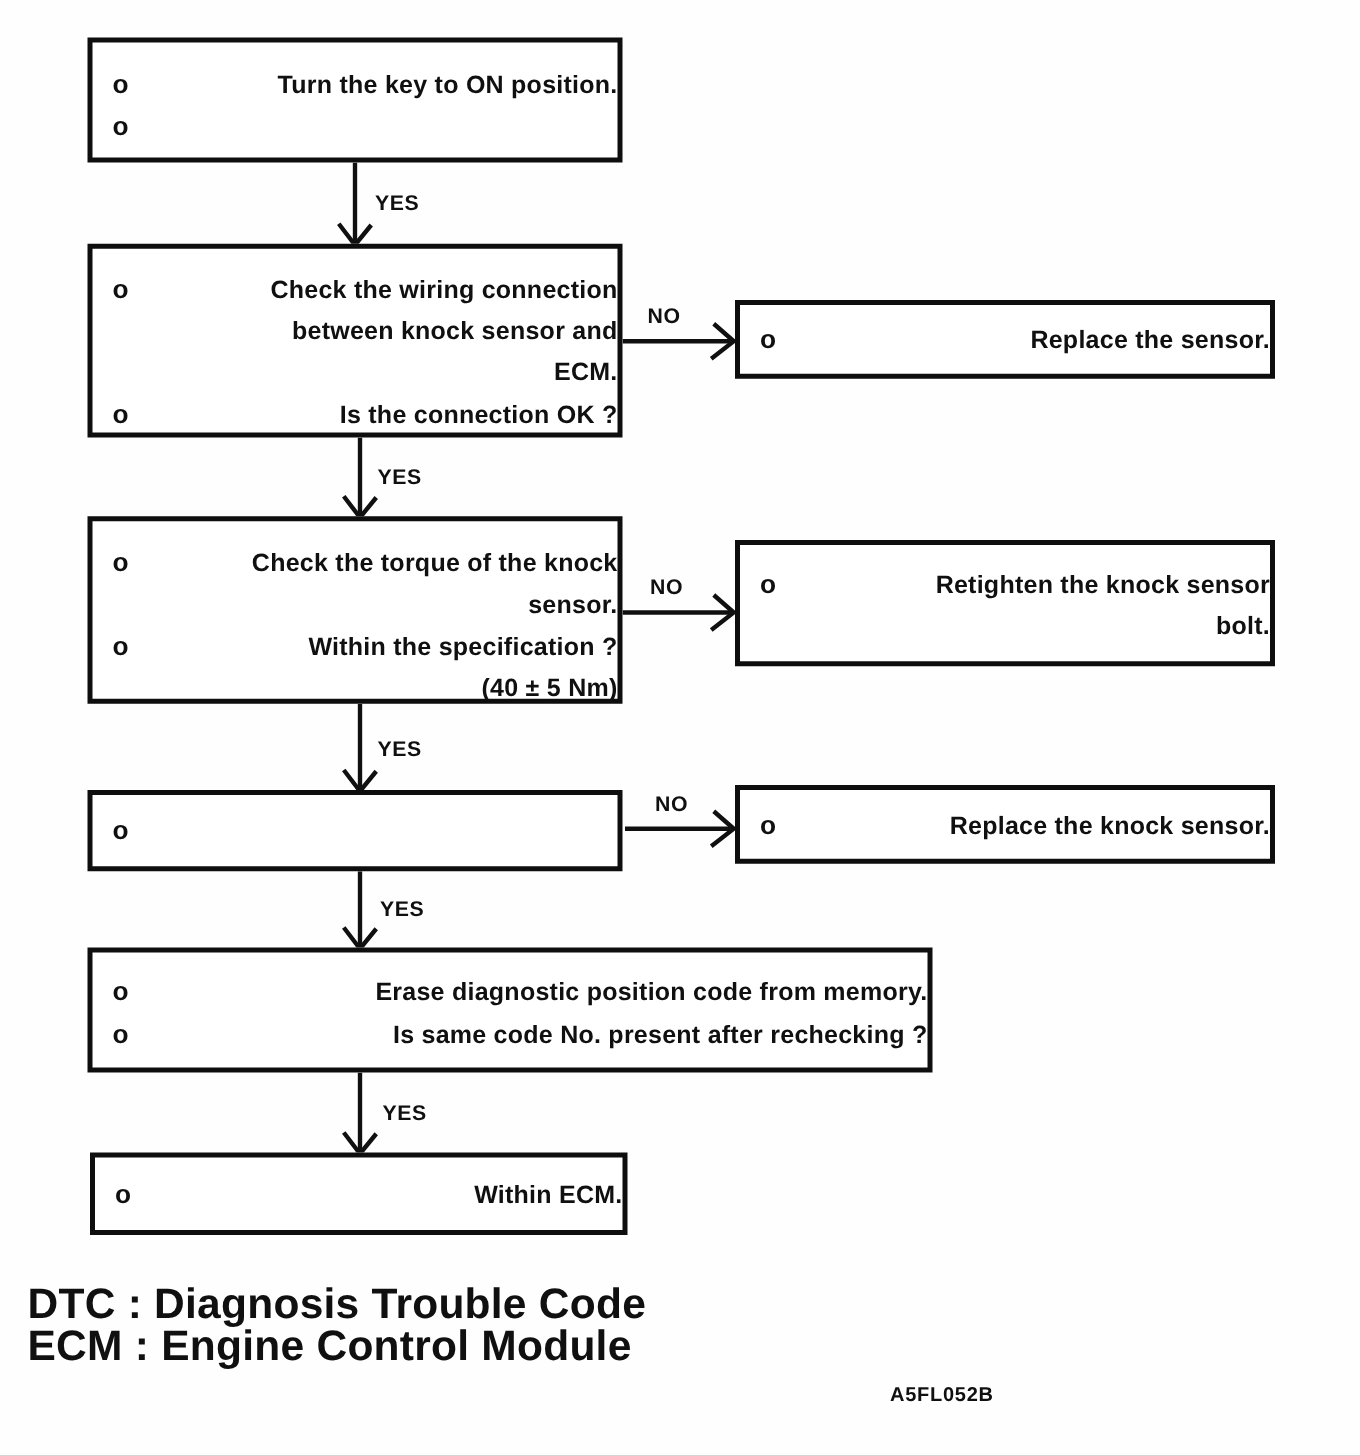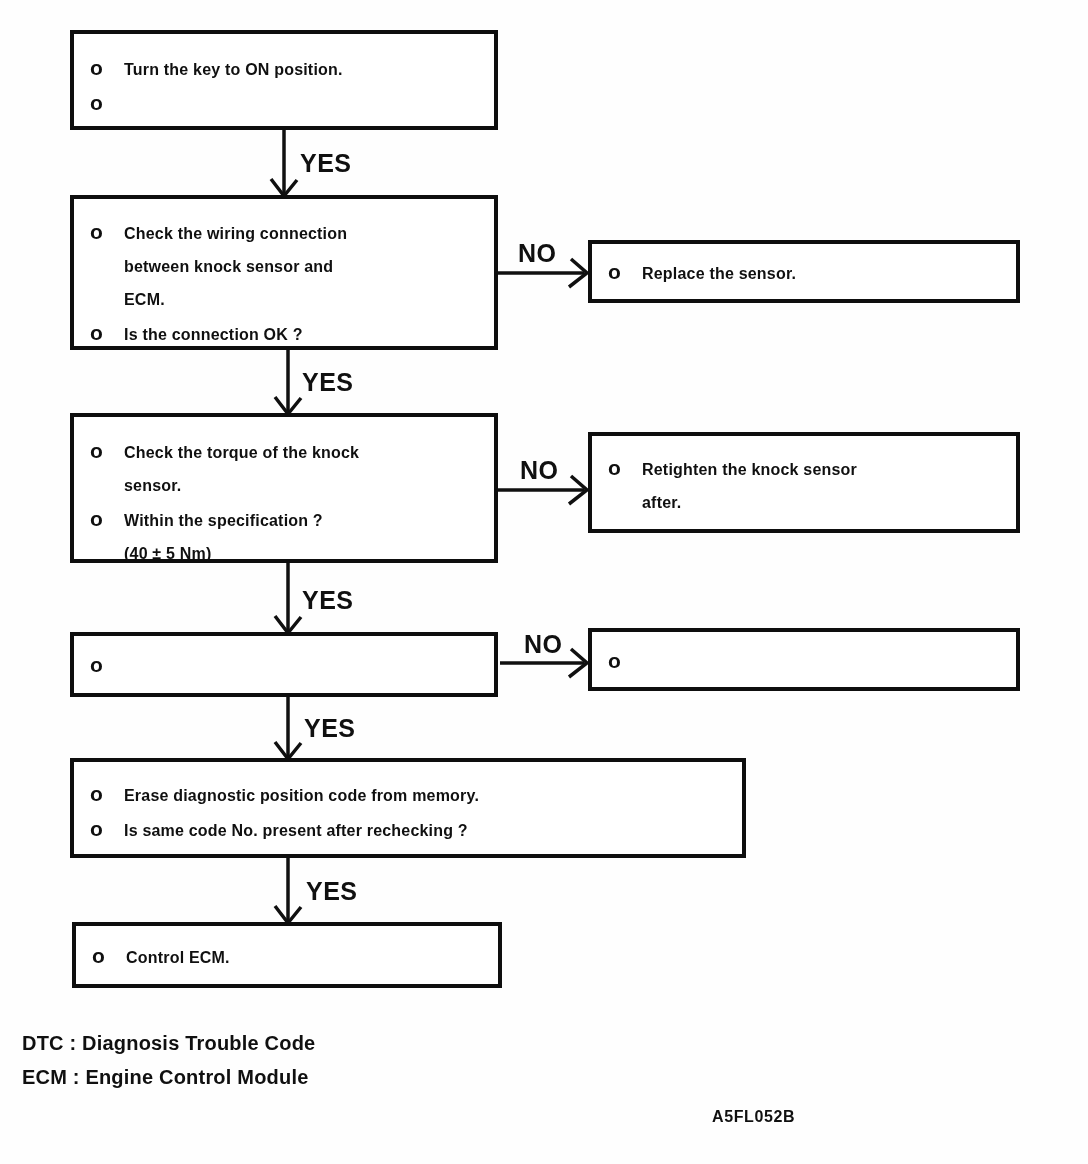"Turn the key to ON" .btext { font-size: 16px -> 20px; text-align: none -> right }
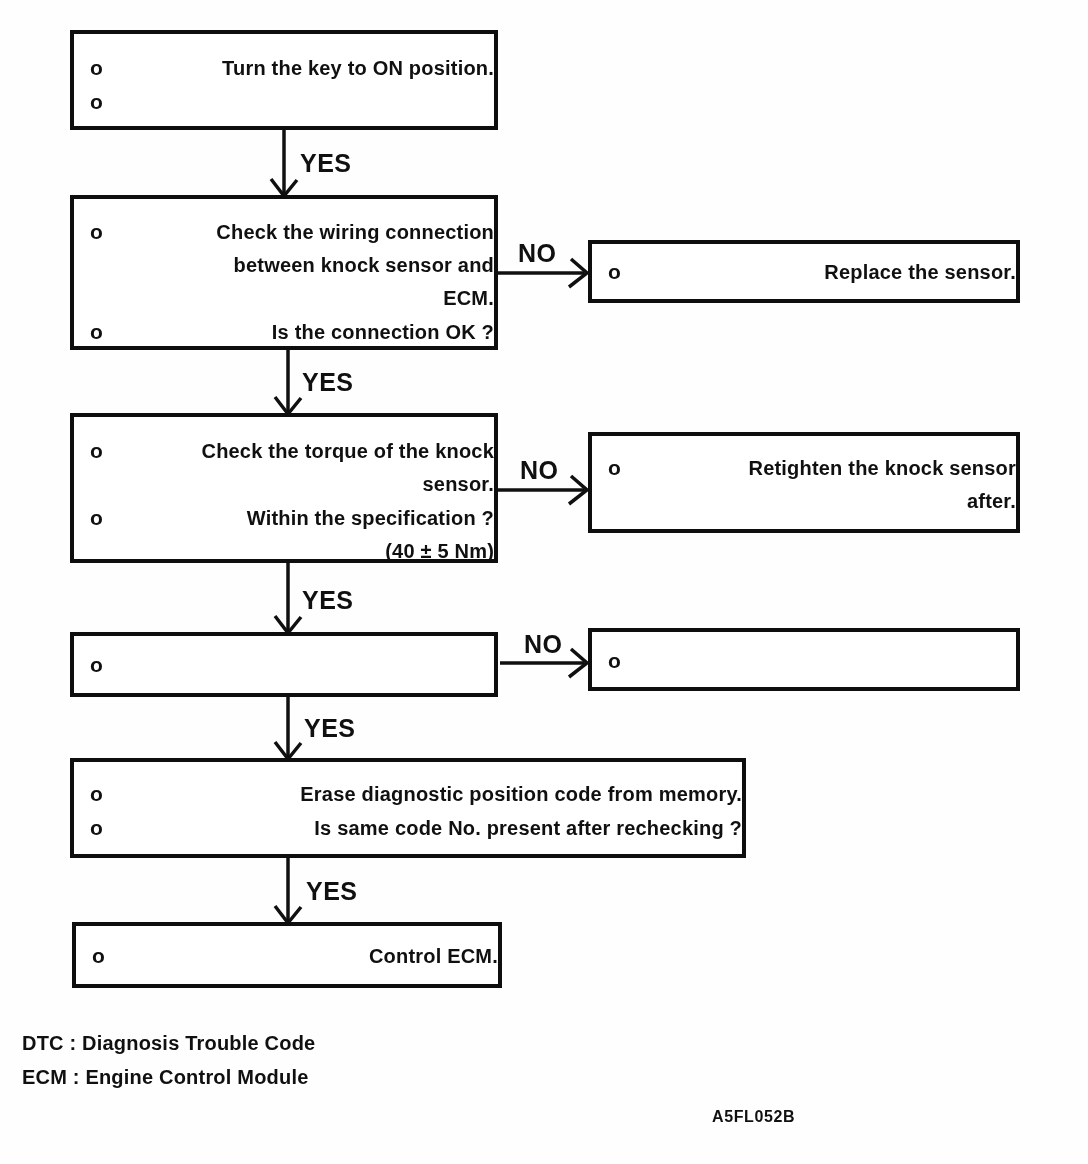"YES" .flabel { font-size: 25px -> 17px }
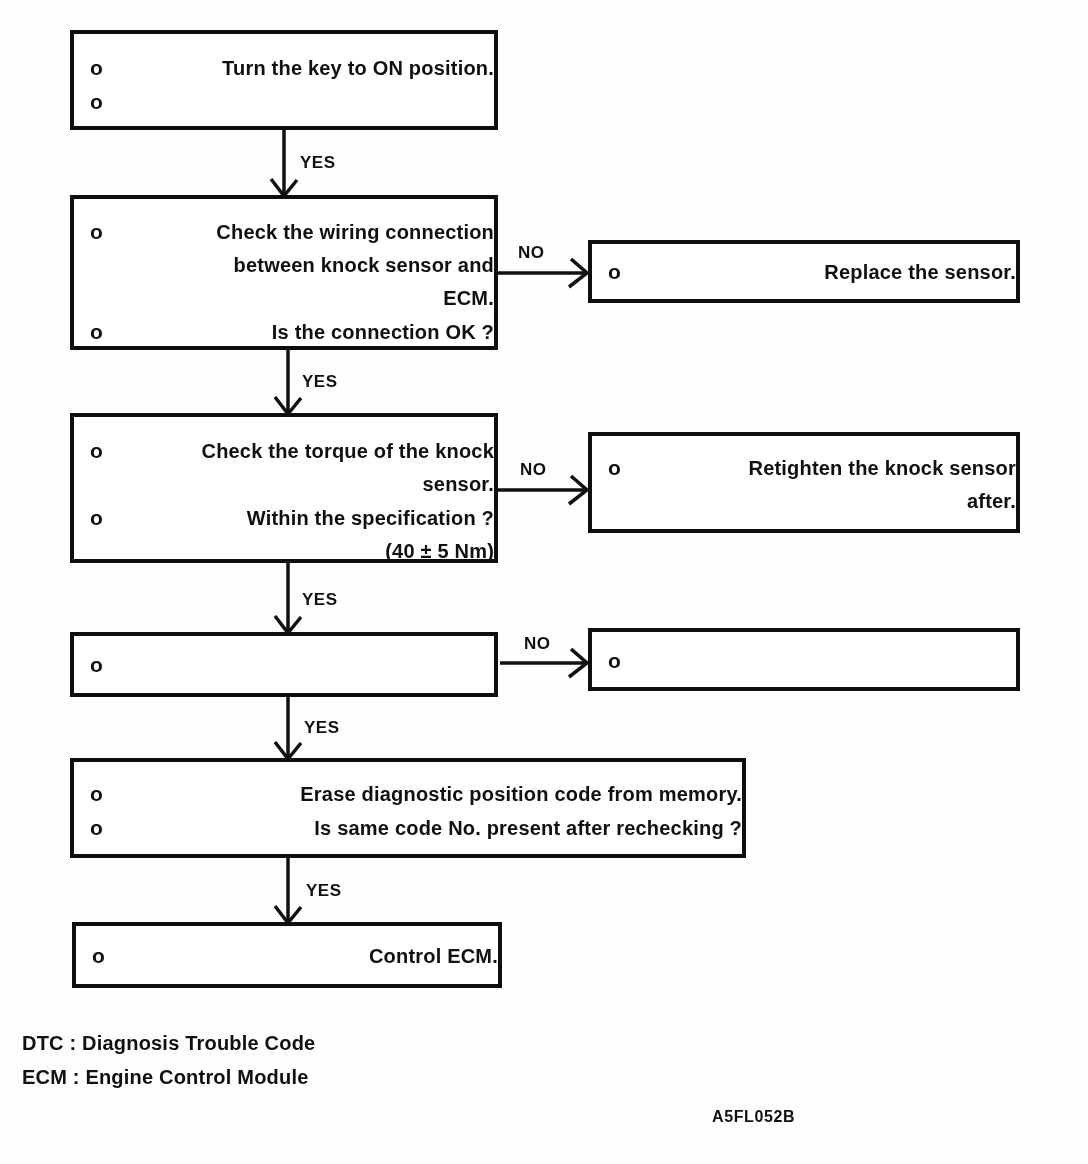"Retighten the knock sensor" span.btext { text: after -> bolt }
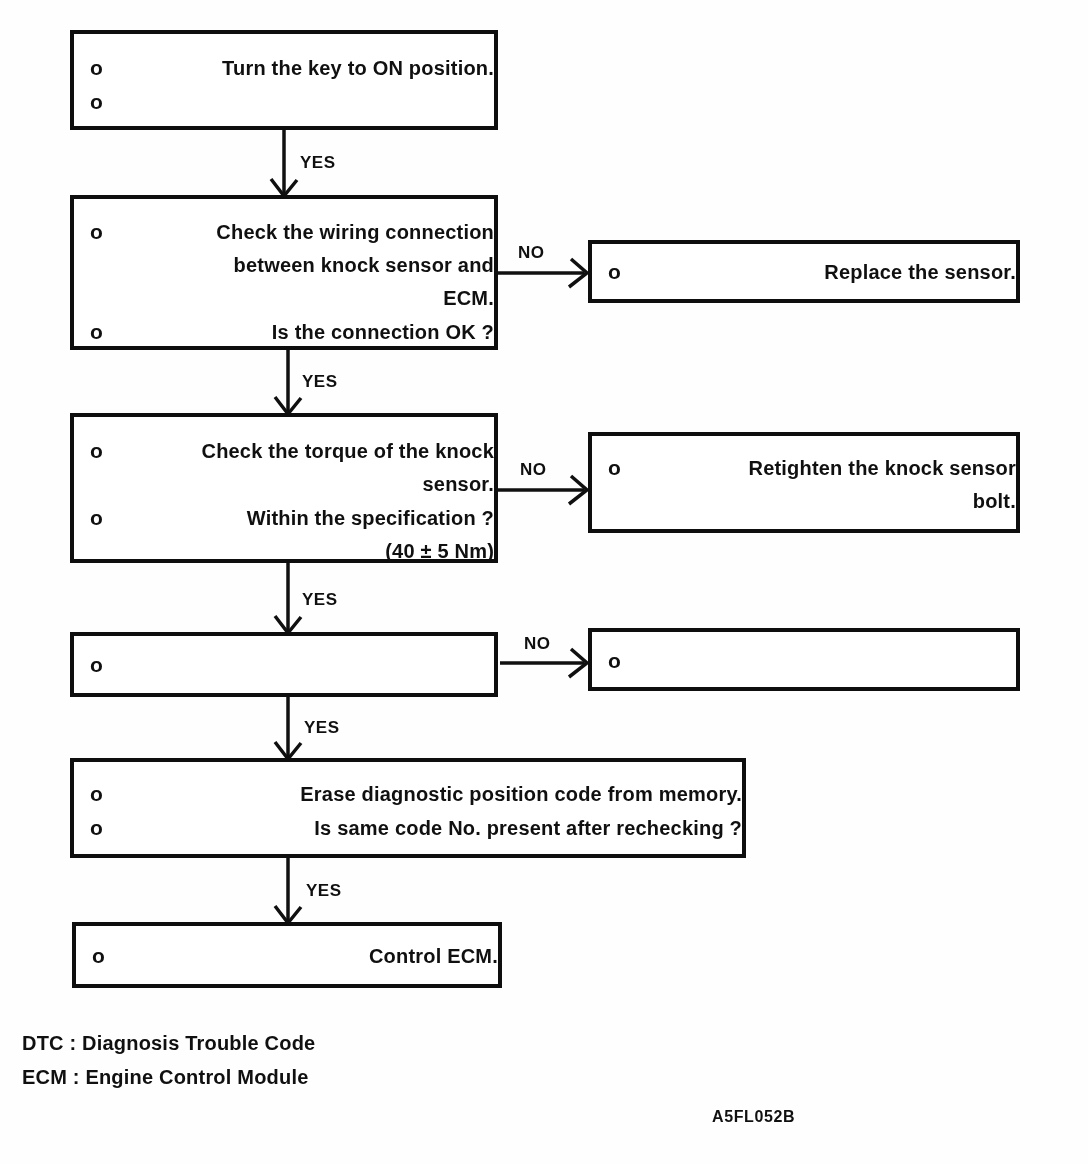"Replace the knock sensor." span.btext { html: none -> <span>Replace the knock sensor.</span> }
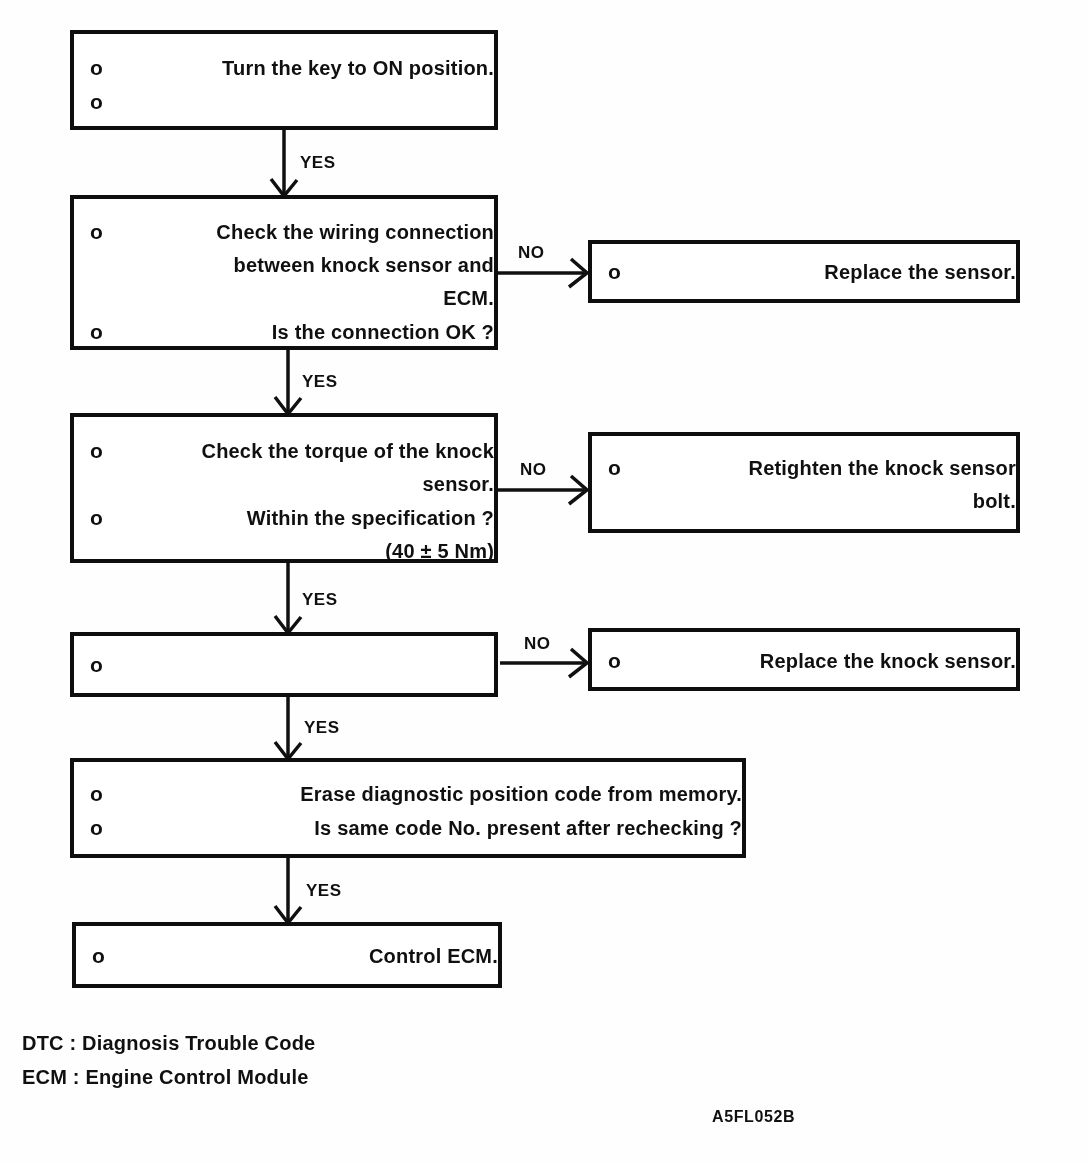"Control ECM." span.btext { text: Control -> Within }
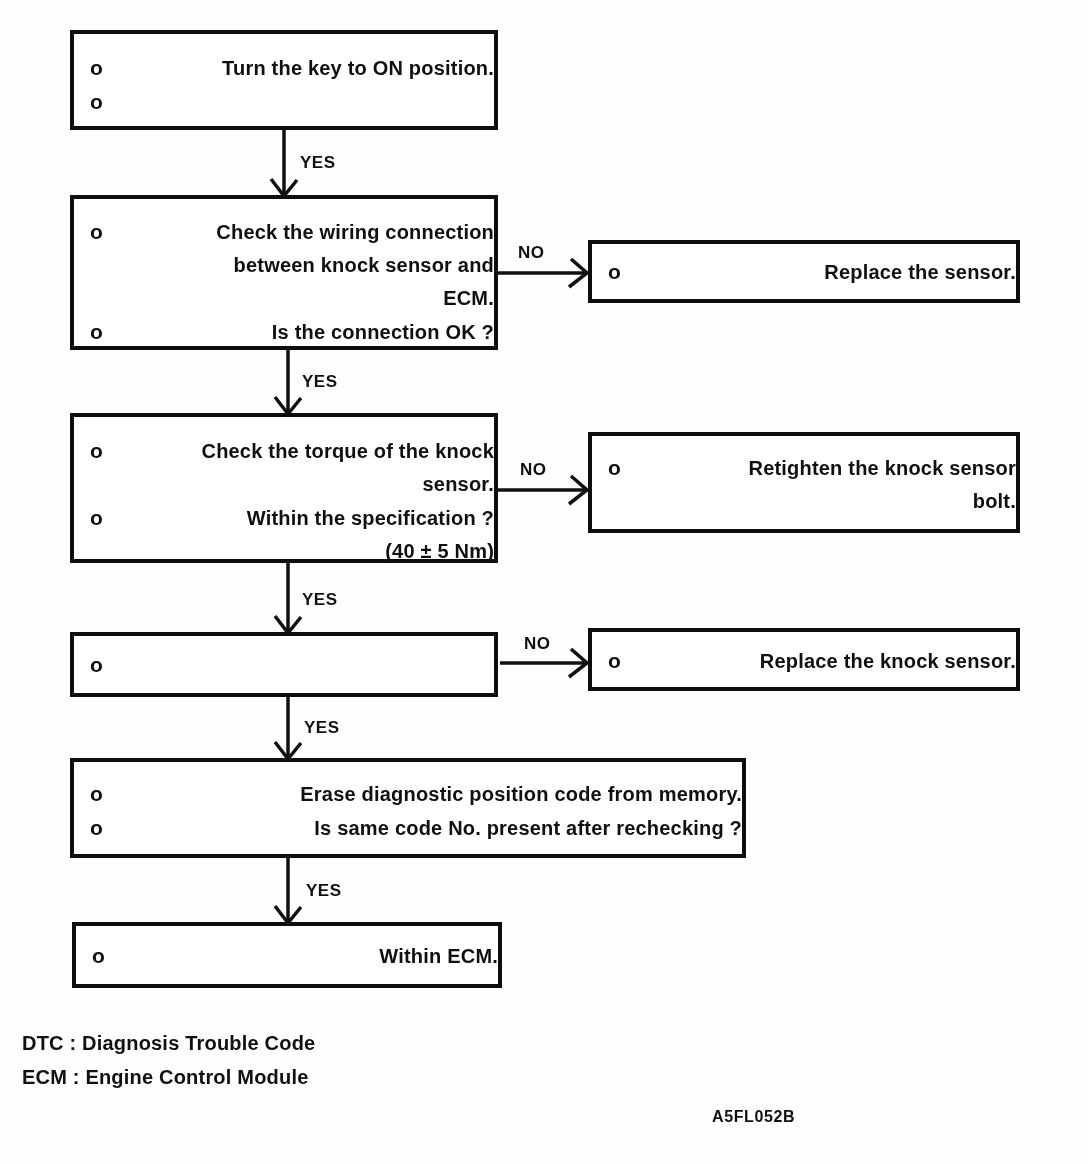"DTC : Diagnosis Trouble Code" .footnotes { font-size: 20px -> 34px }
